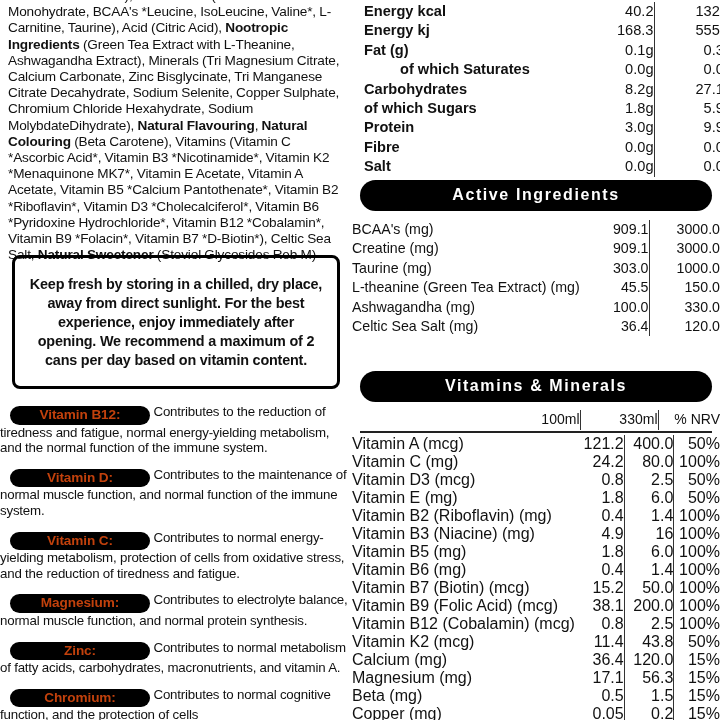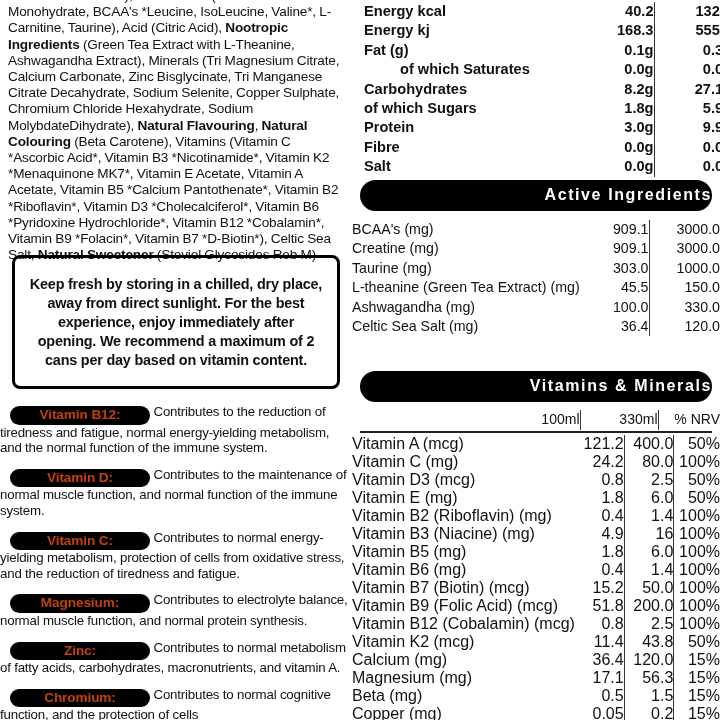"40.2" #nutrition .num { font-weight: bold -> normal }
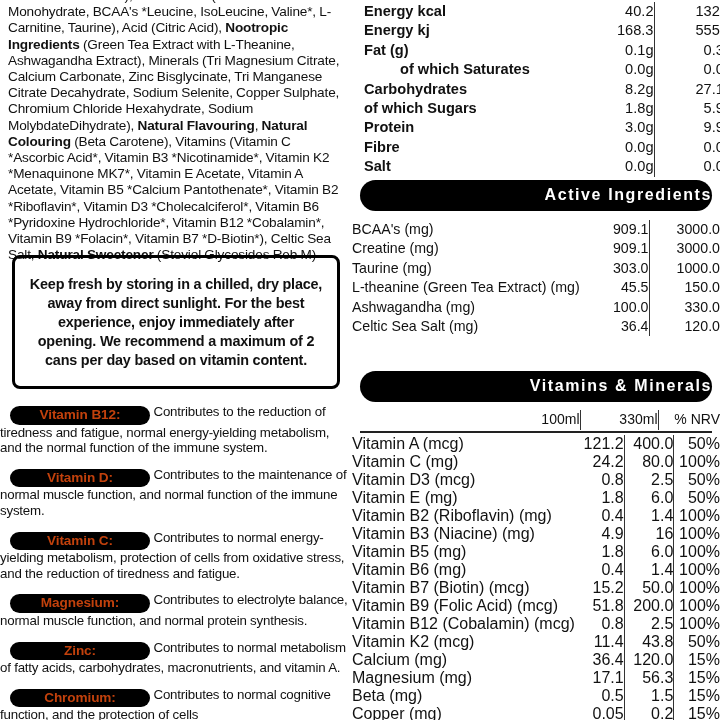"Active Ingredients" .section-title { text-align: right -> center }
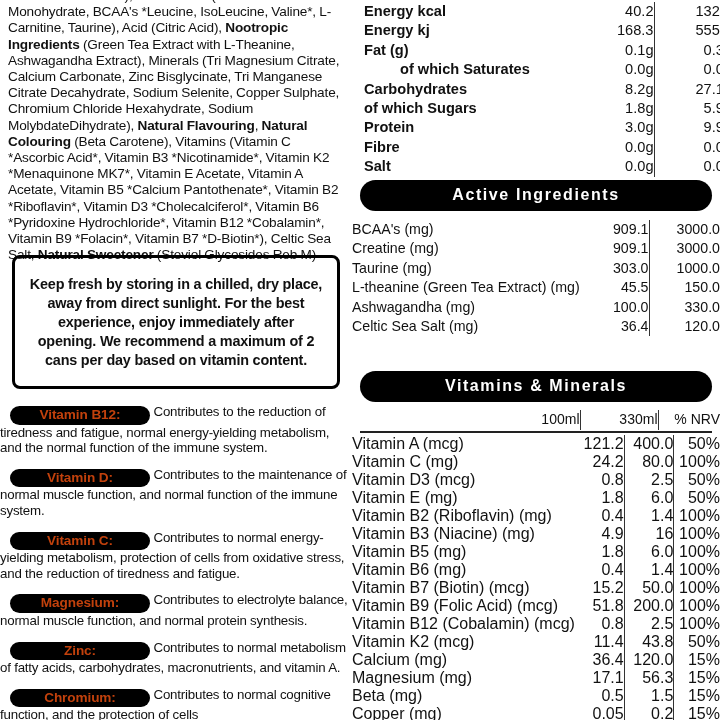"51.8" td.num { text: 51.8 -> 38.1 }
